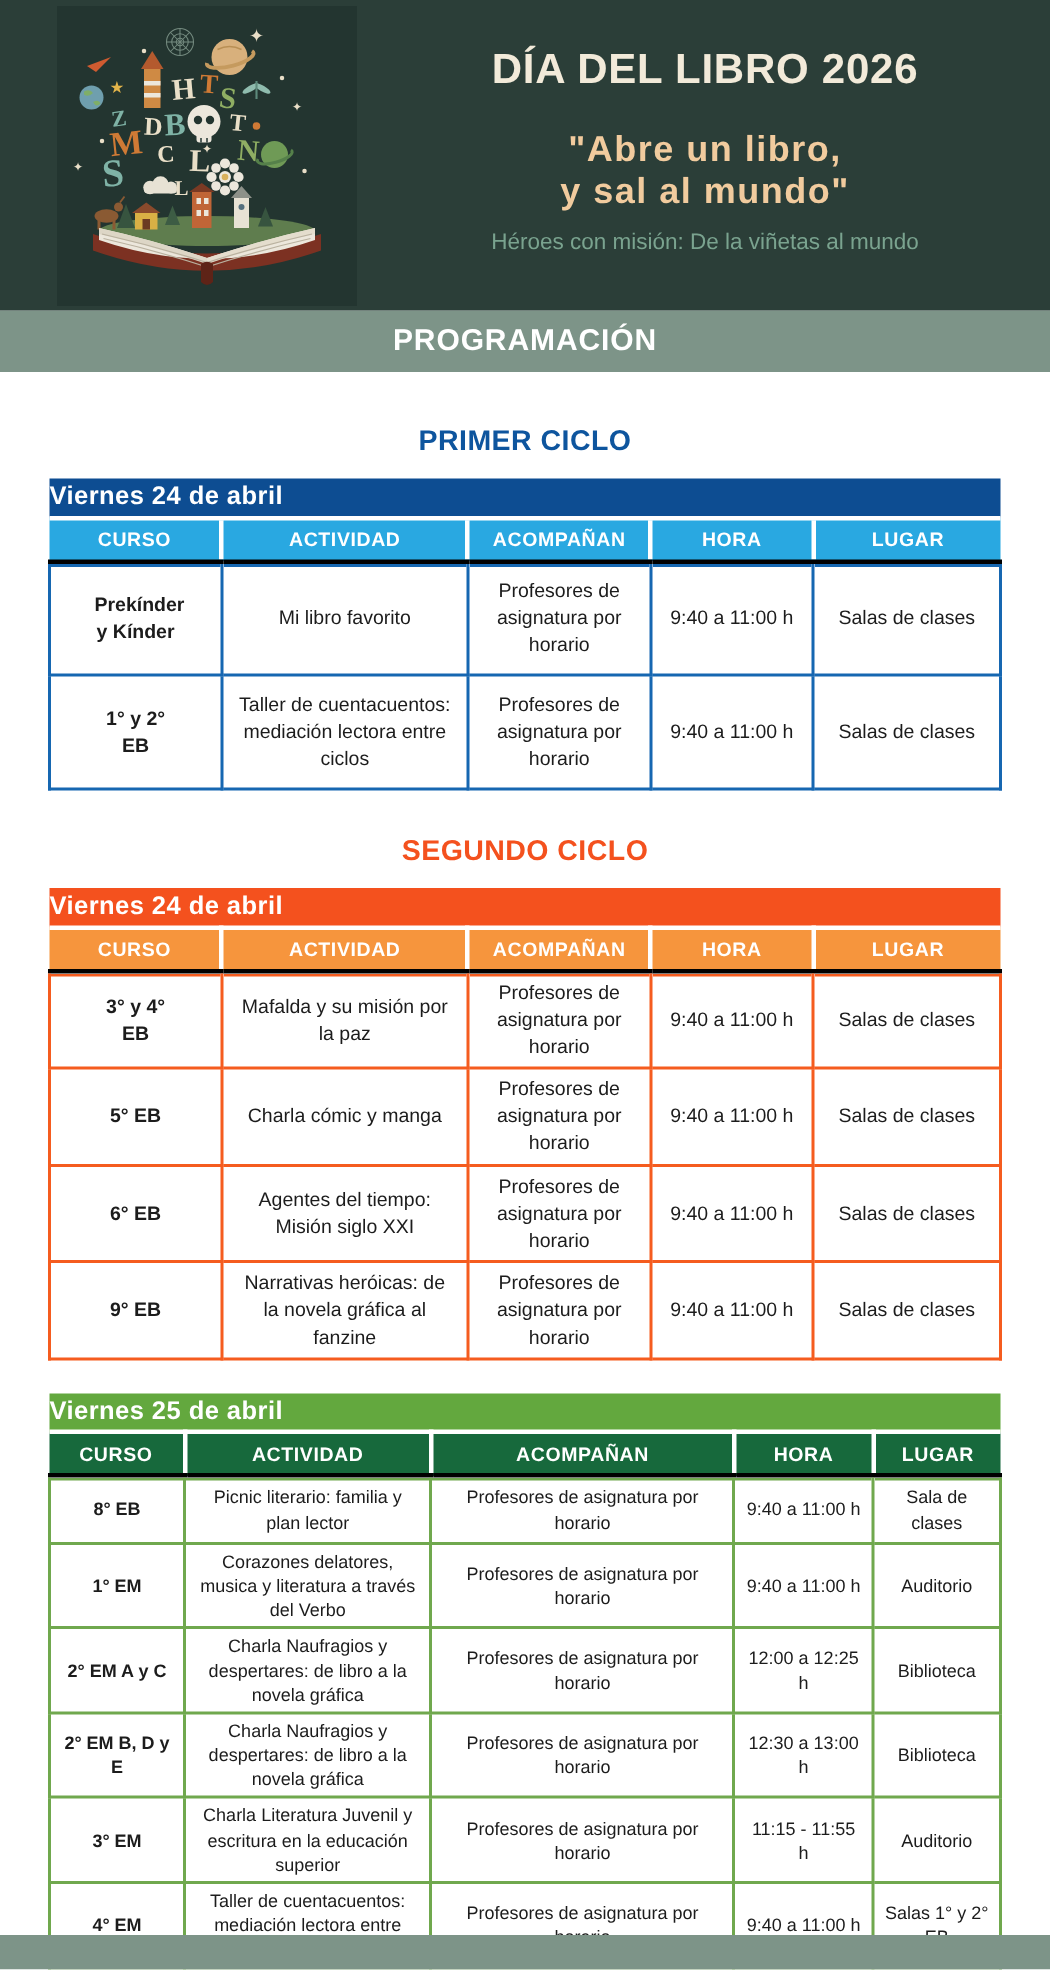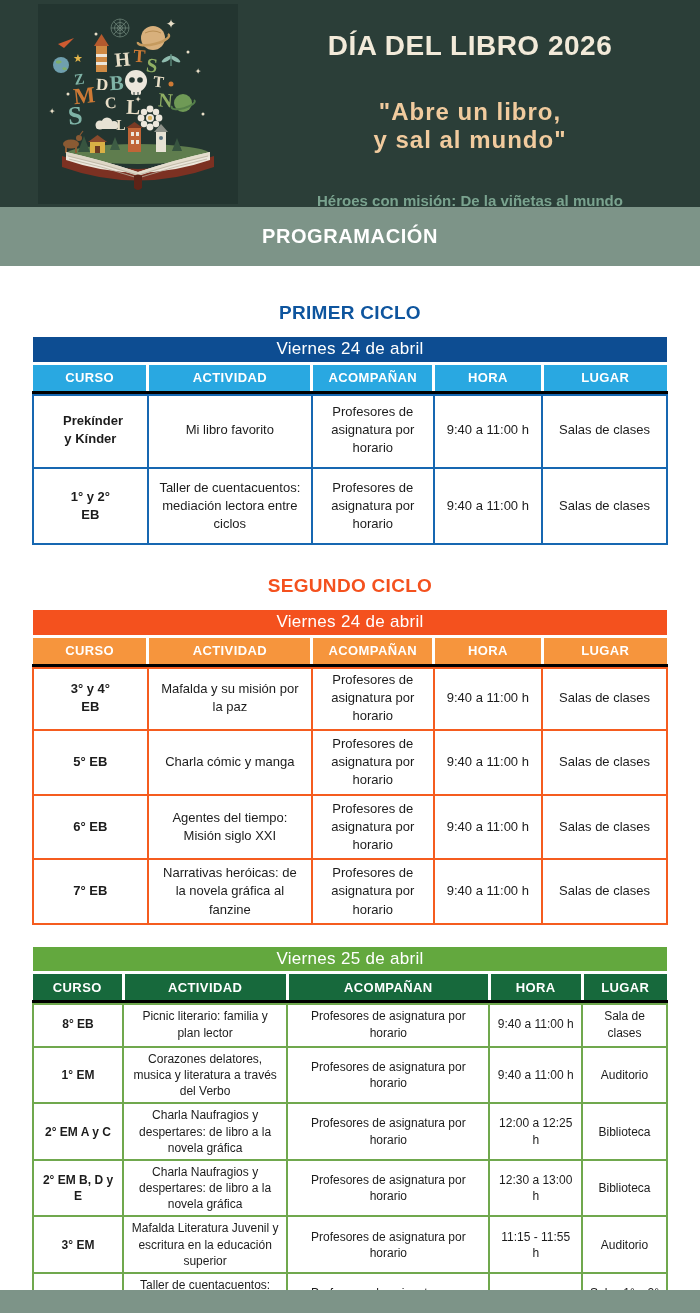"DÍA DEL LIBRO 2026" .header-text { gap: 12px -> none }
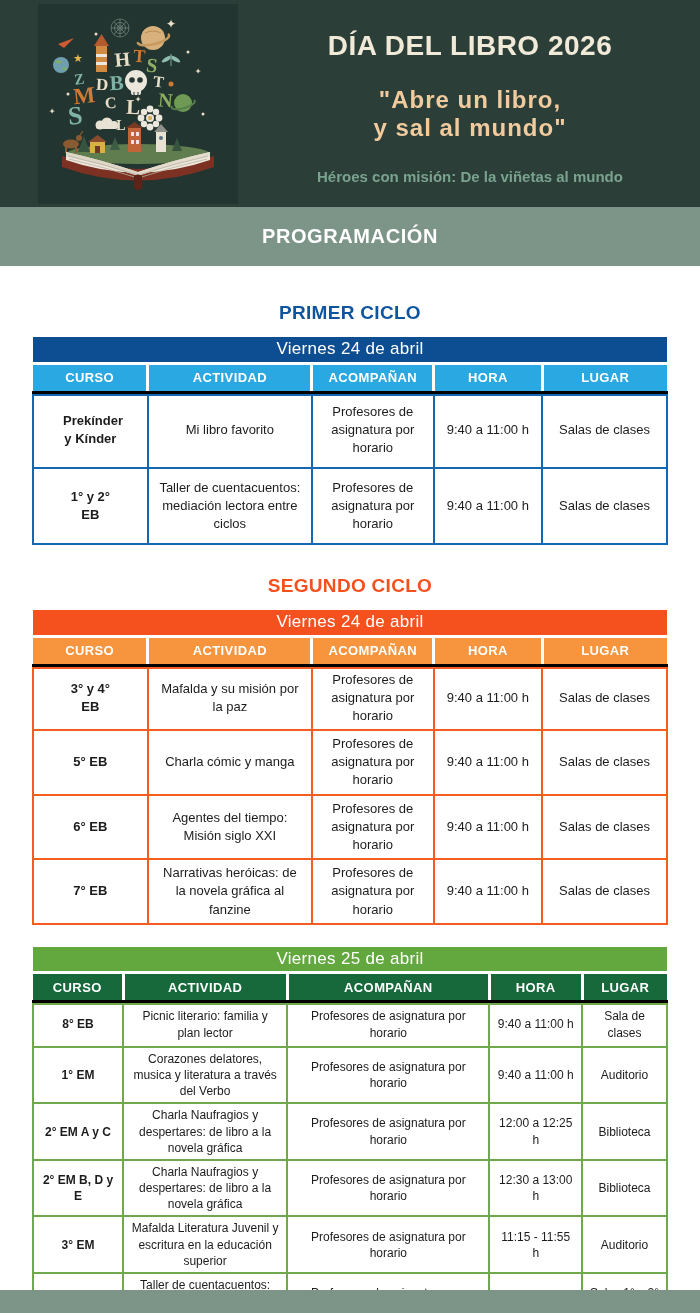"Héroes con misión: De la" .subtitle { font-weight: bold -> normal; margin-top: 26px -> 11px }
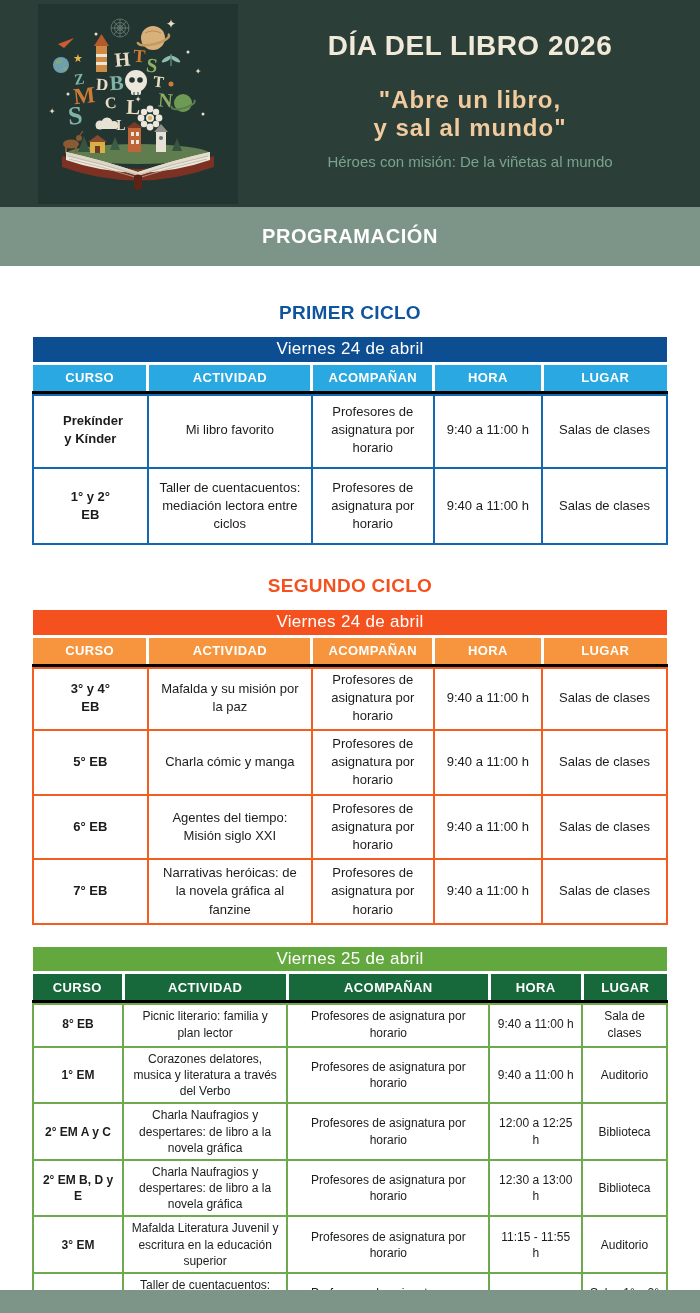"PROGRAMACIÓN" .banner { height: 59px -> 41px }
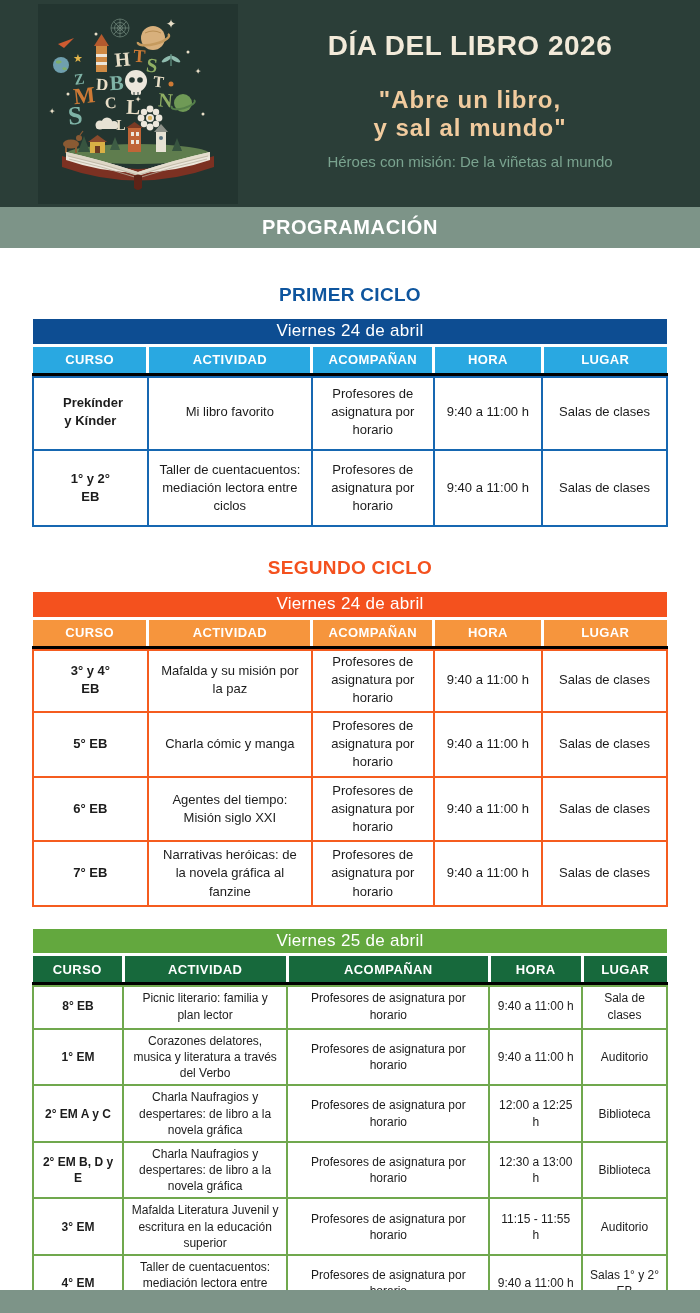"Viernes 24 de abril" .date-cell { font-weight: normal -> bold; text-align: center -> none }
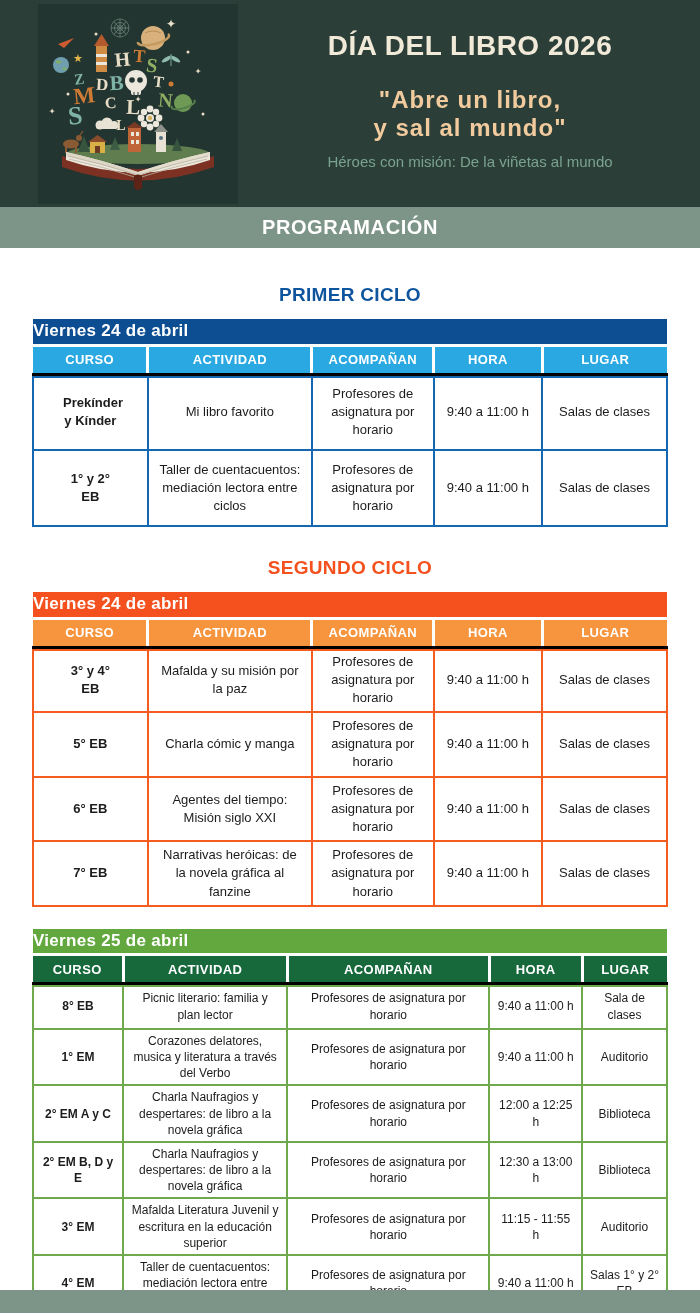"7° EB" td.body-cell { text: 7 -> 9 }
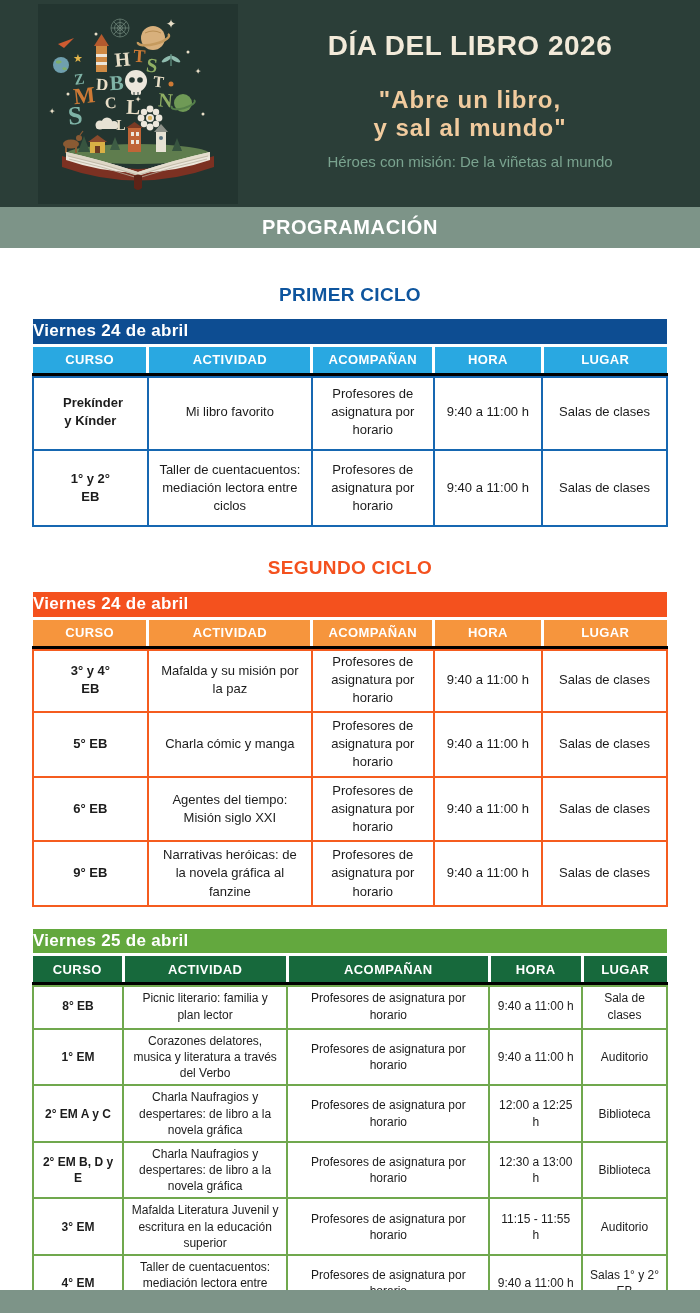"Mafalda Literatura Juvenil y escritura" td.body-cell { text: Mafalda -> Charla }
